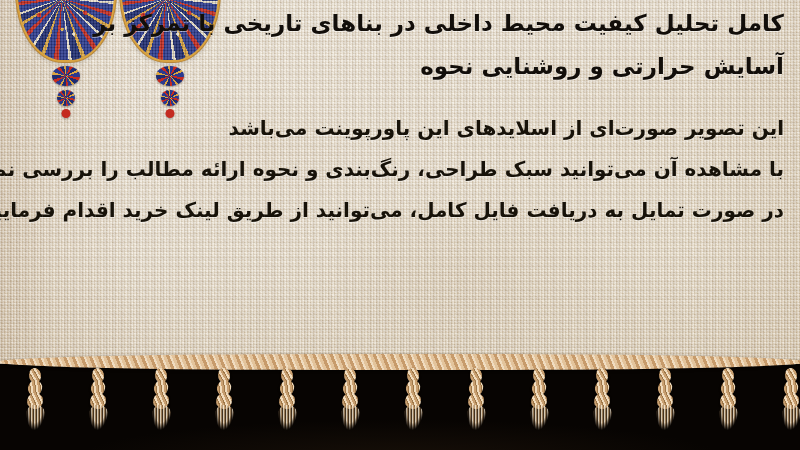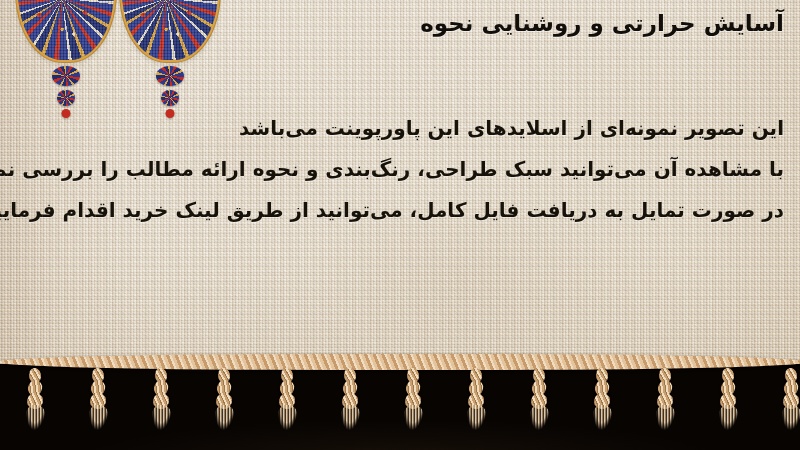"کامل تحلیل کیفیت محیط داخلی" div.title-line { html: none -> <div>کامل تحلیل کیفیت محیط داخلی در بناهای تاریخی با تمرکز بر</div> }
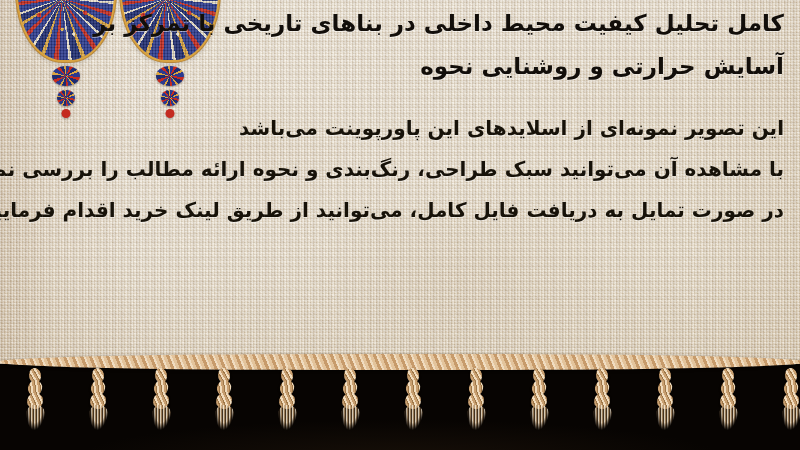"این تصویر نمونه‌ای از اسلایدهای" div.body-line { text: نمونه -> صورت }
